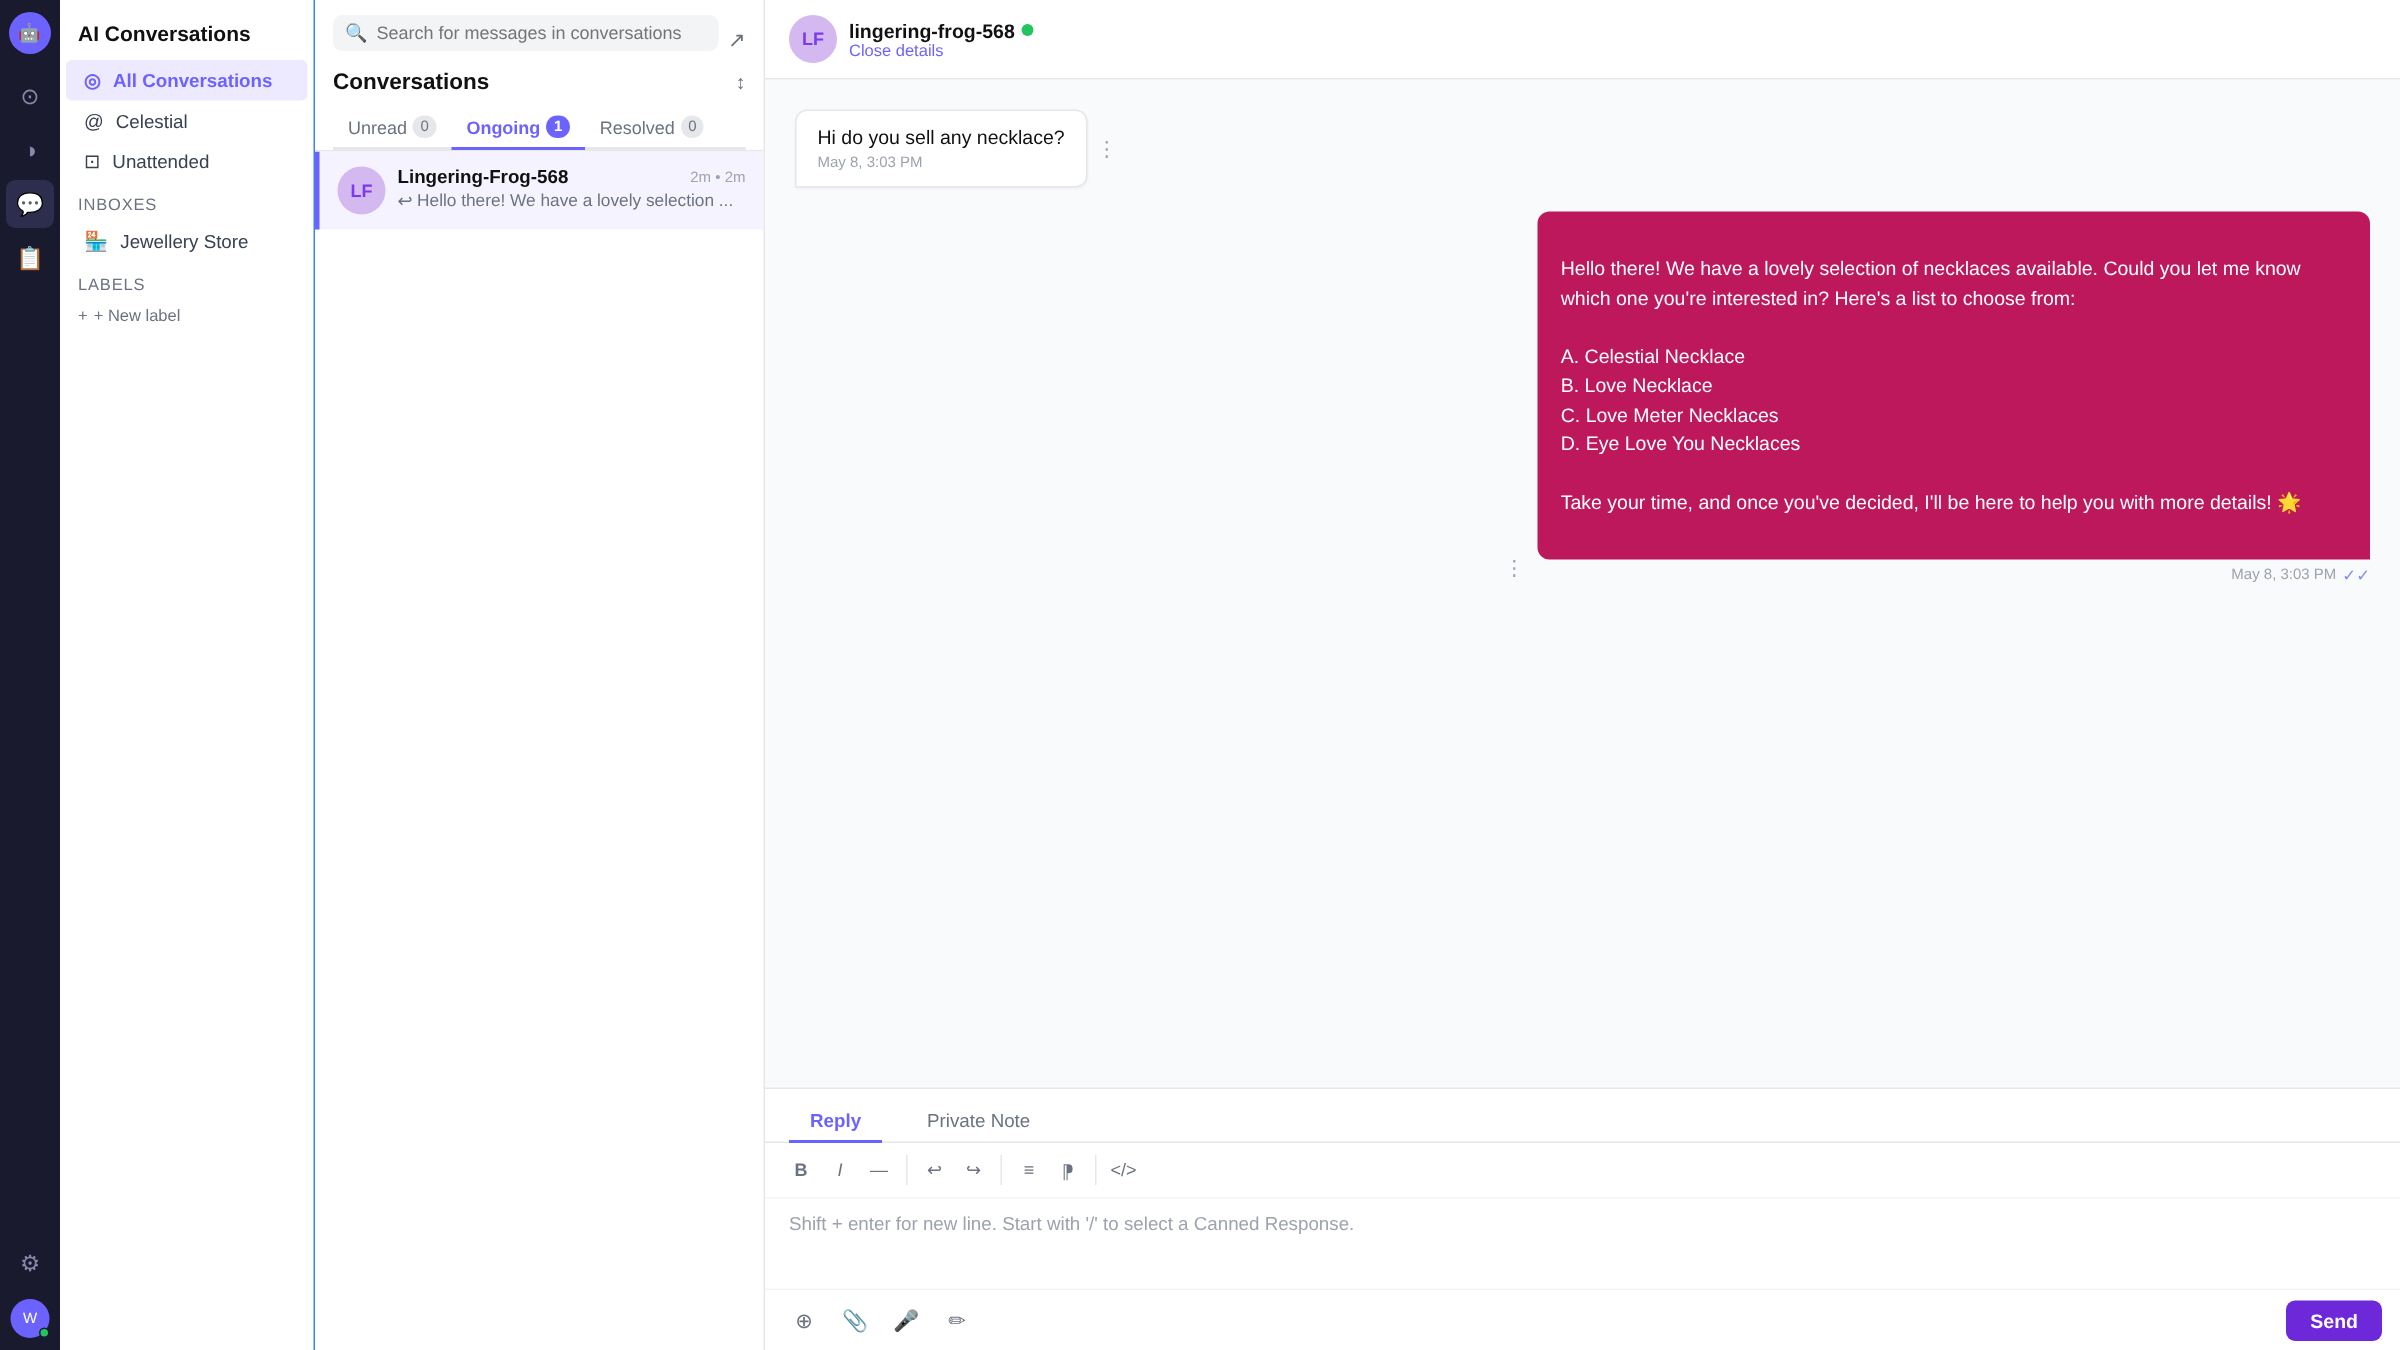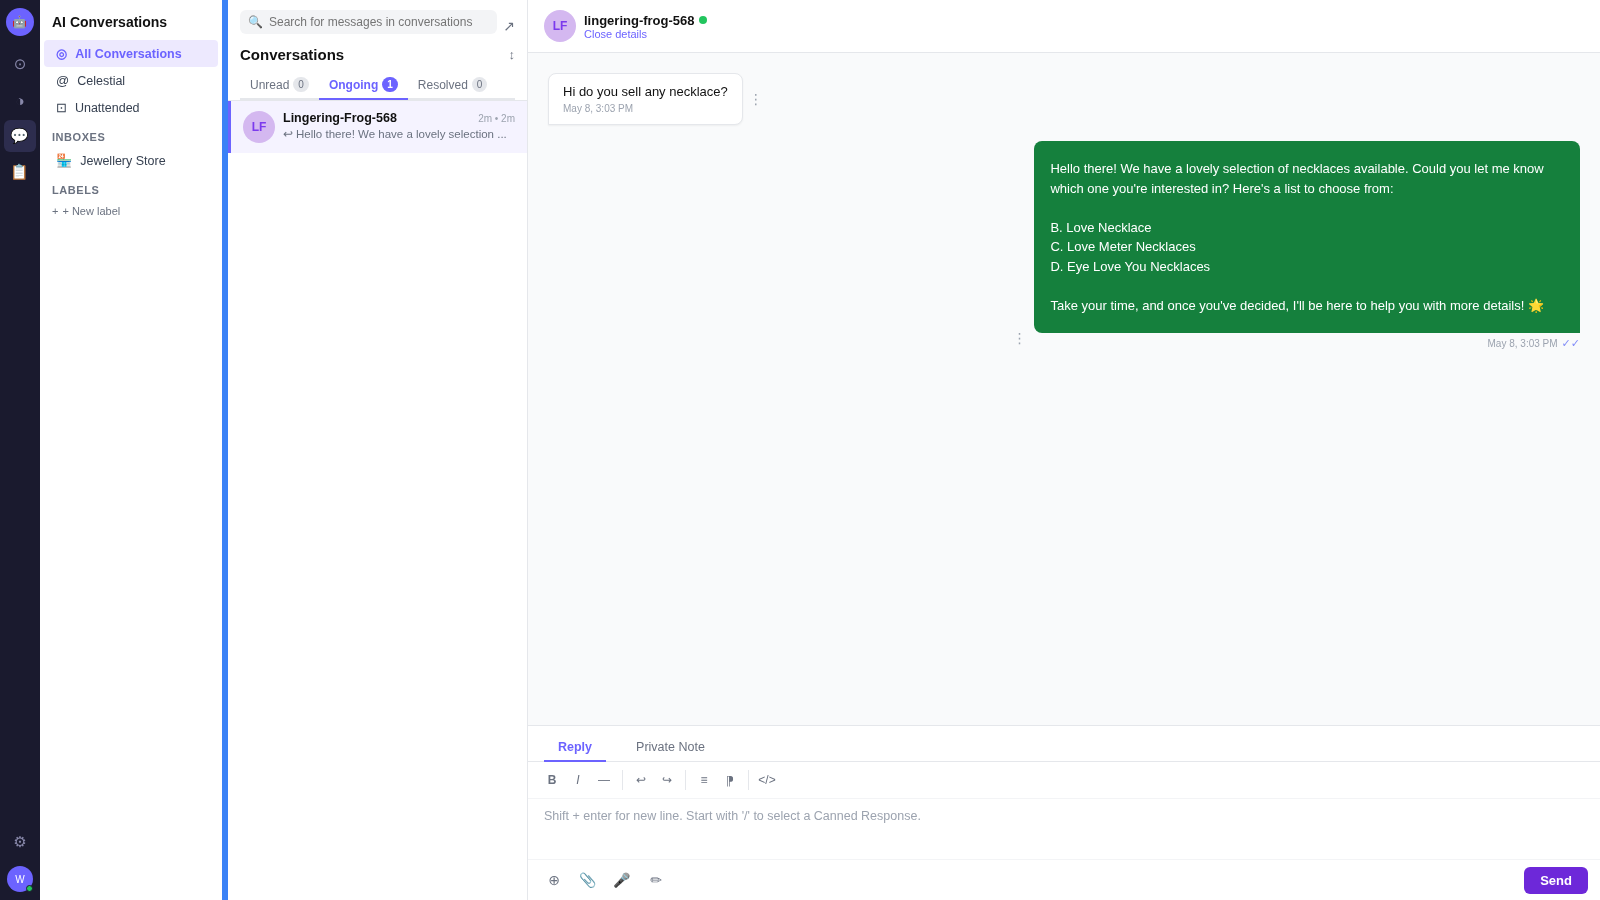"AI Conversations" .sidebar { border-right: 6px solid #3b82f6 -> 1px solid #3b82f6; width: 188px -> 170px }
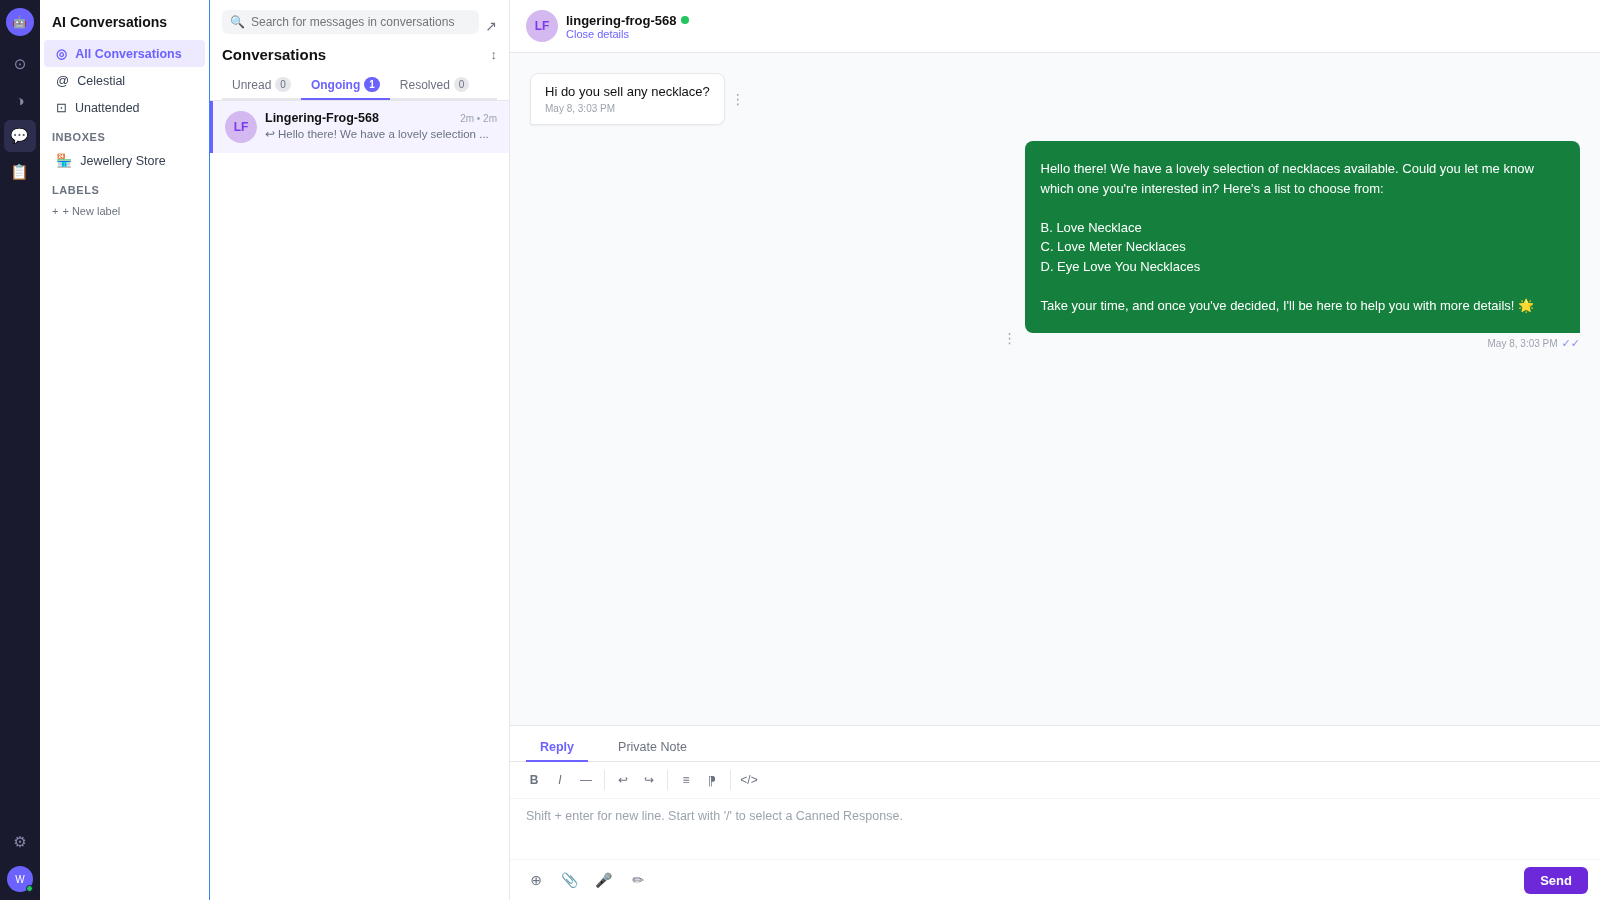"INBOXES" .sidebar-section-label { font-weight: 700 -> 400 }
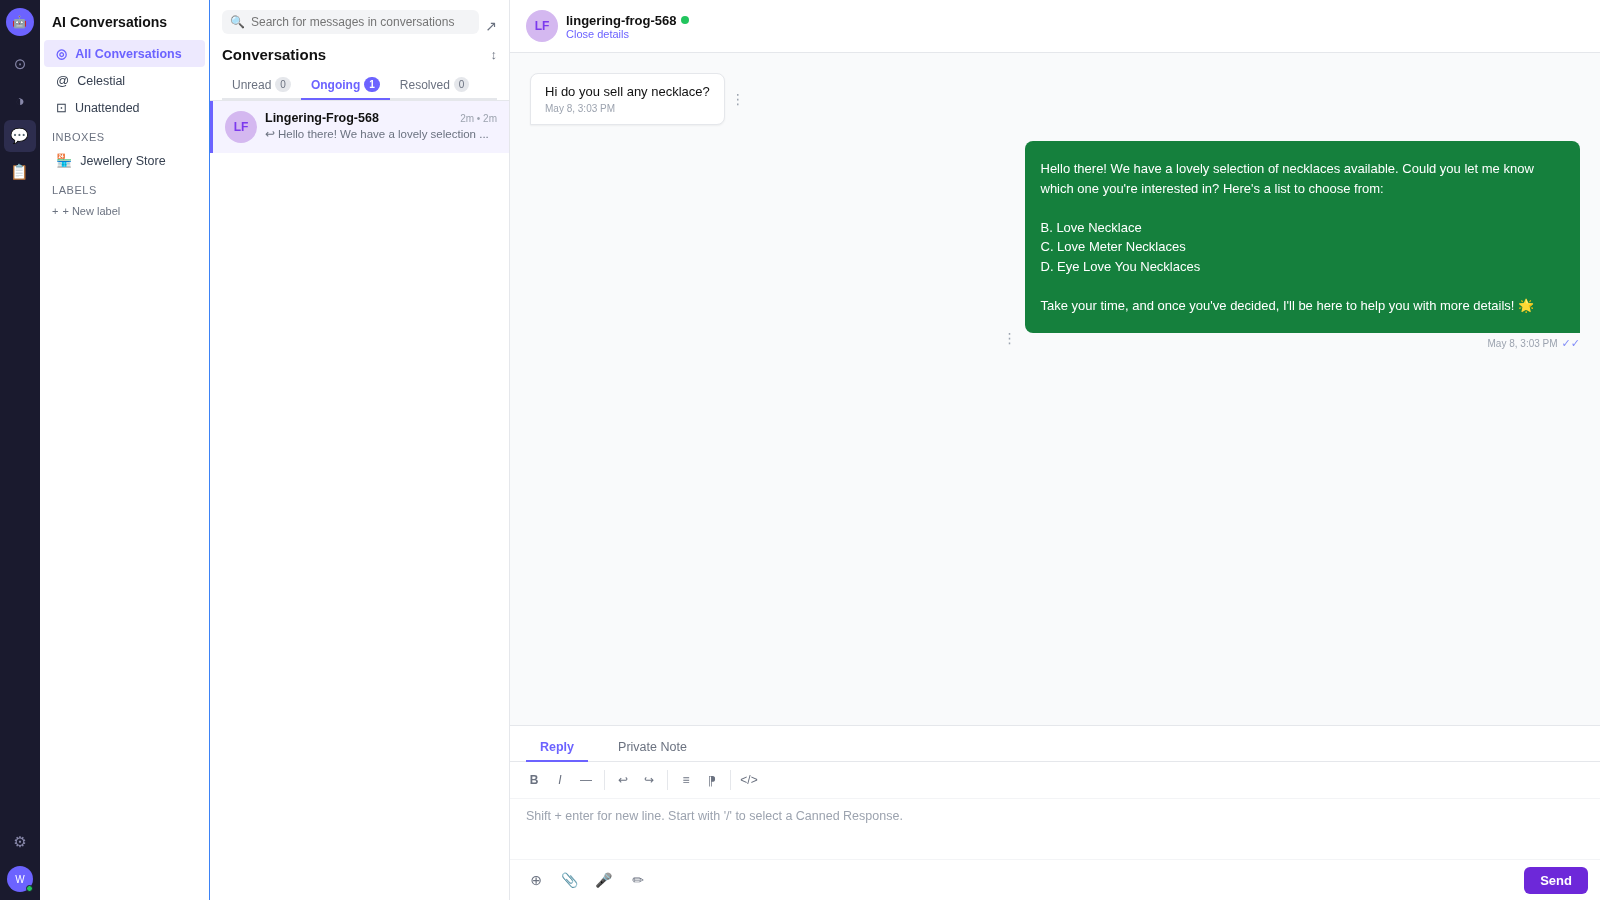"Hello there! We have a lovely selection of" .message-bubble-outgoing { background: #15803d -> #be185d; padding: 18px 16px -> 28px 16px }
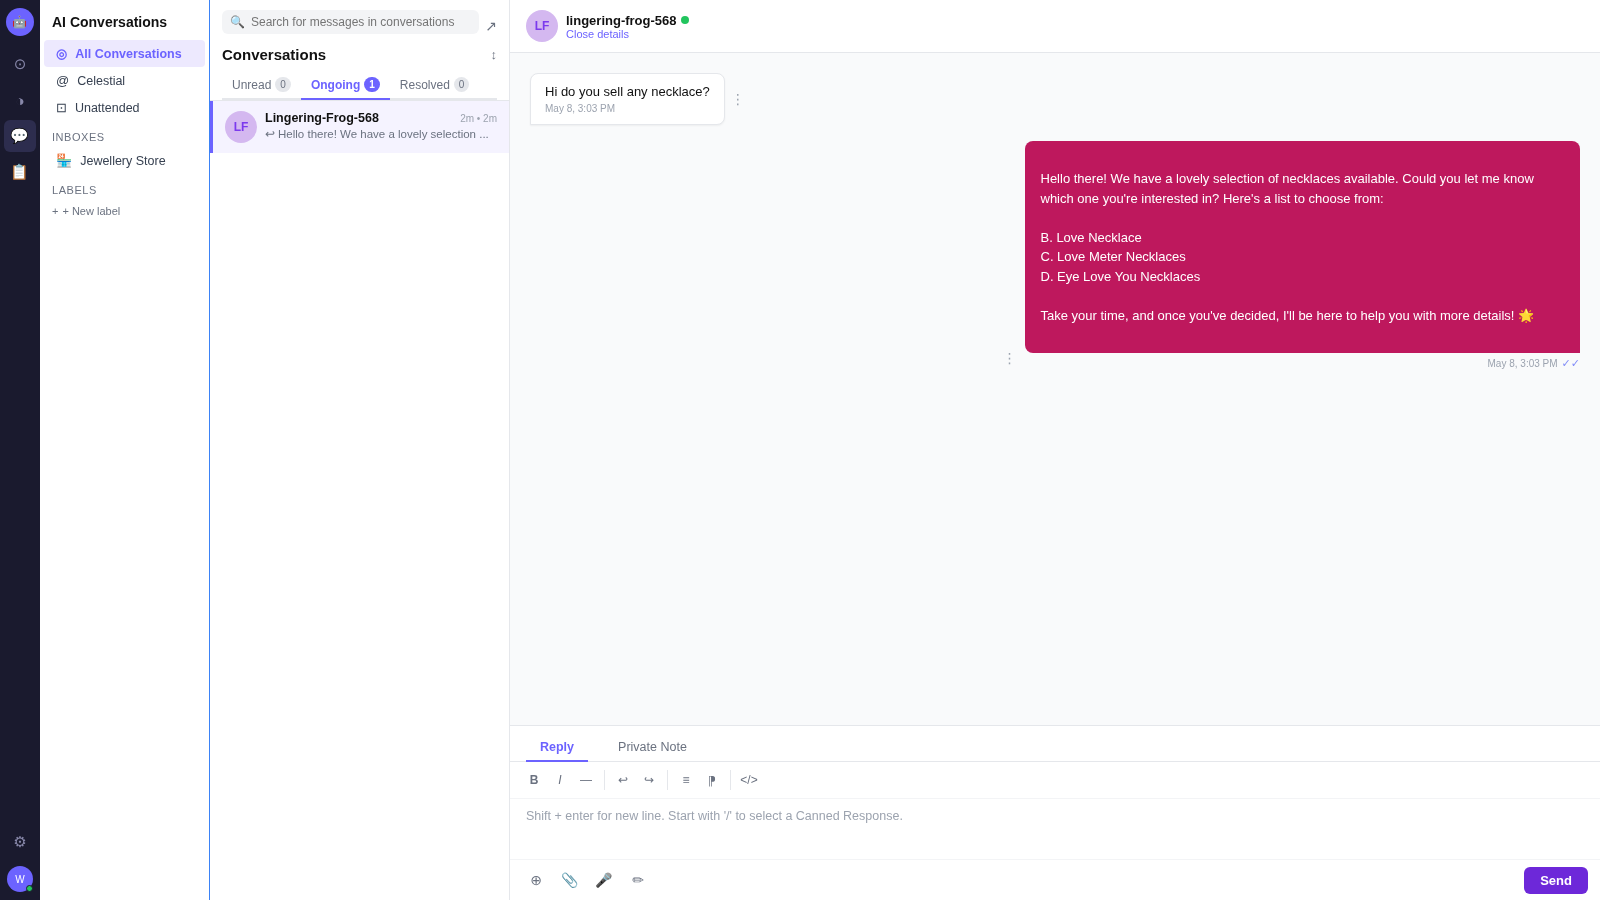"A. Celestial Necklace" div { html: none -> <div>A. Celestial Necklace</div> }
